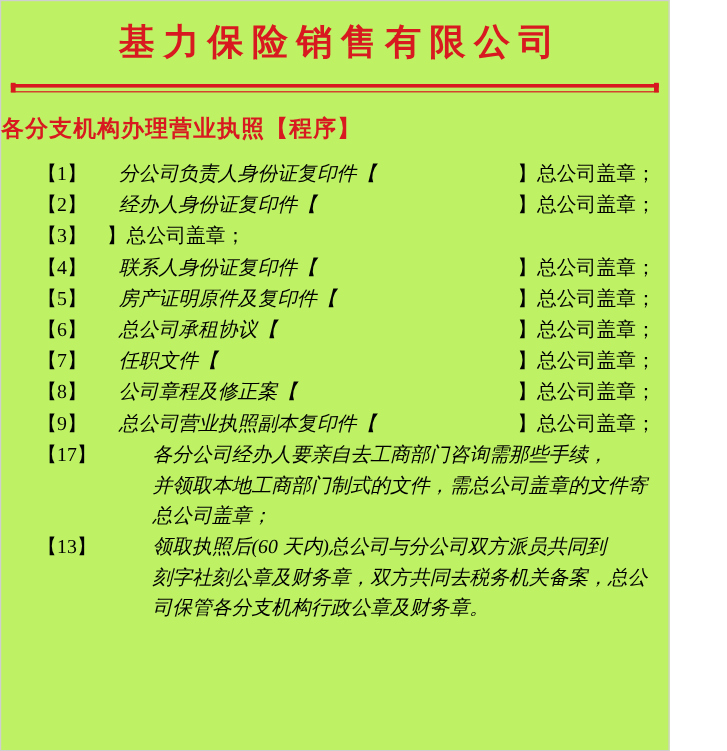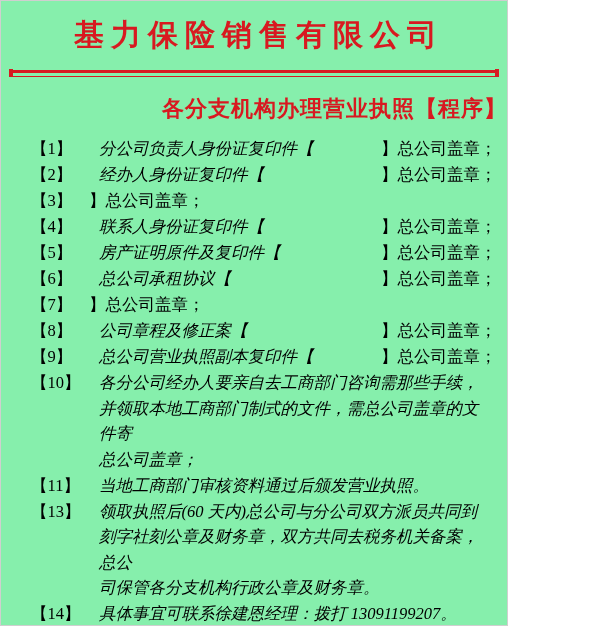"基力保险销售有限公司" .page { background: #86efac -> #bef264; width: 508px -> 558px }
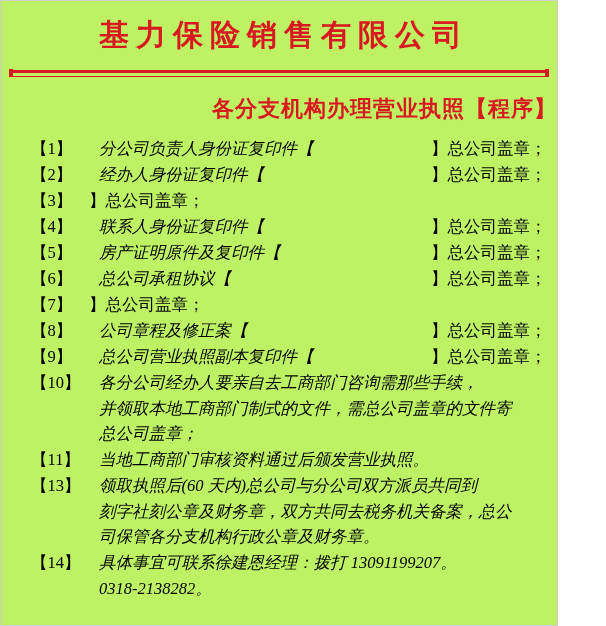"各分支机构办理营业执照【程序】" .doc-title { font-size: 22px -> 19px; text-align: right -> left }
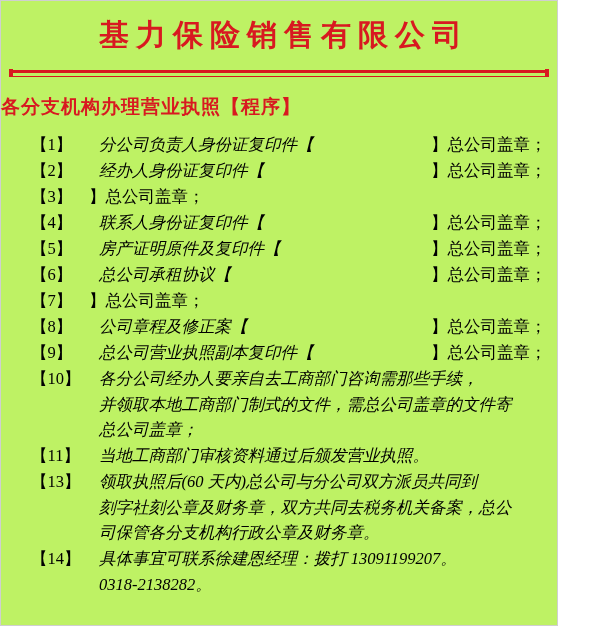"任职文件【" div.body { html: none -> <div> <span>任职文件【</span> </div> }
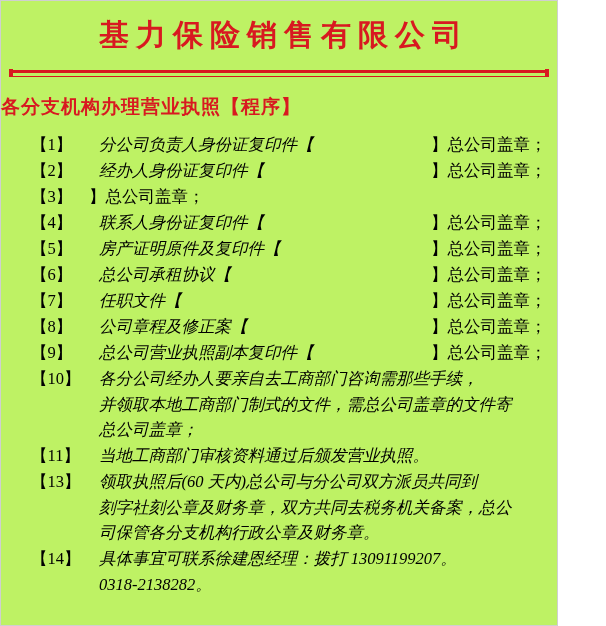"【10】" div.num { text: 10 -> 17 }
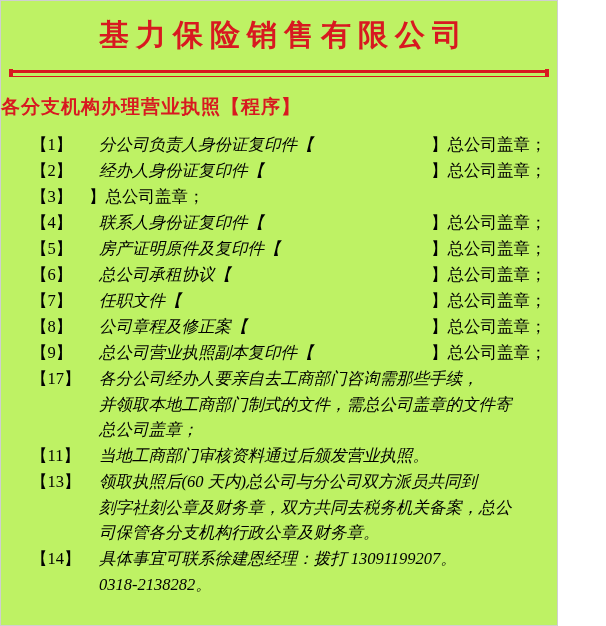"各分公司经办人要亲自去工商部门咨询需那些手续，" .row.block .txt { margin-left: none -> 28px }
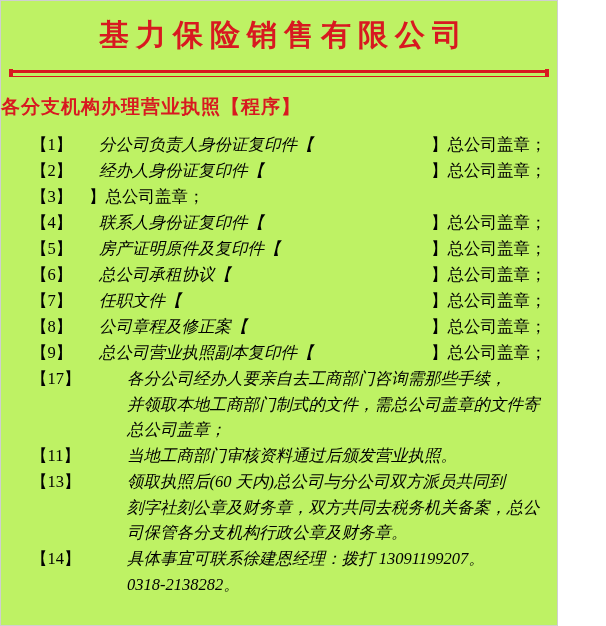"【11】" div.row { html: <div> <div>【11】</div> <div> <span>当地工商部门审核资料通过后颁发营业执照。</span> </div> </div> -> none }
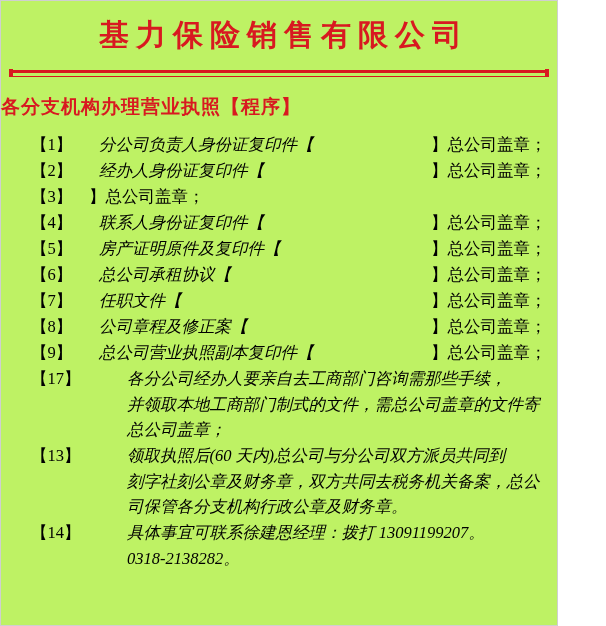"【14】" div.row { html: <div> <div>【14】</div> <div> <span>具体事宜可联系徐建恩经理：拨打 13091199207。 0318-2138282。</span> </div> </div> -> none }
